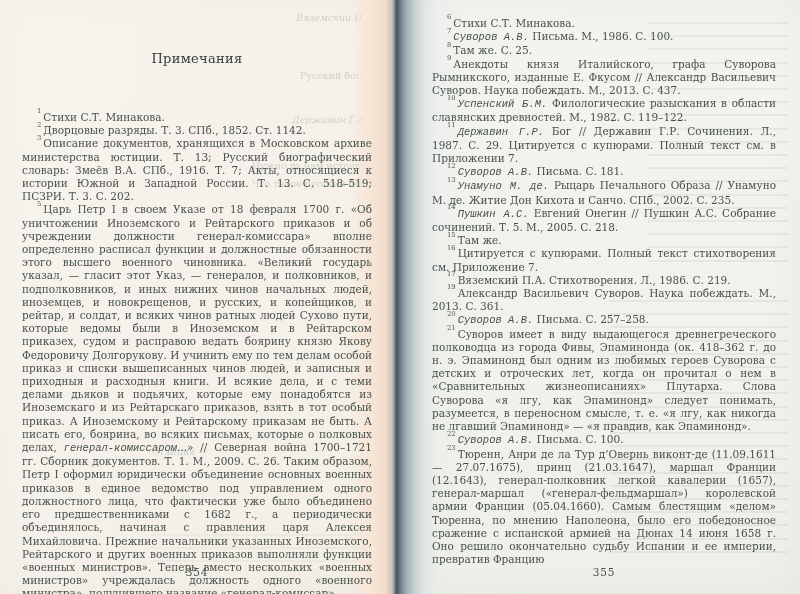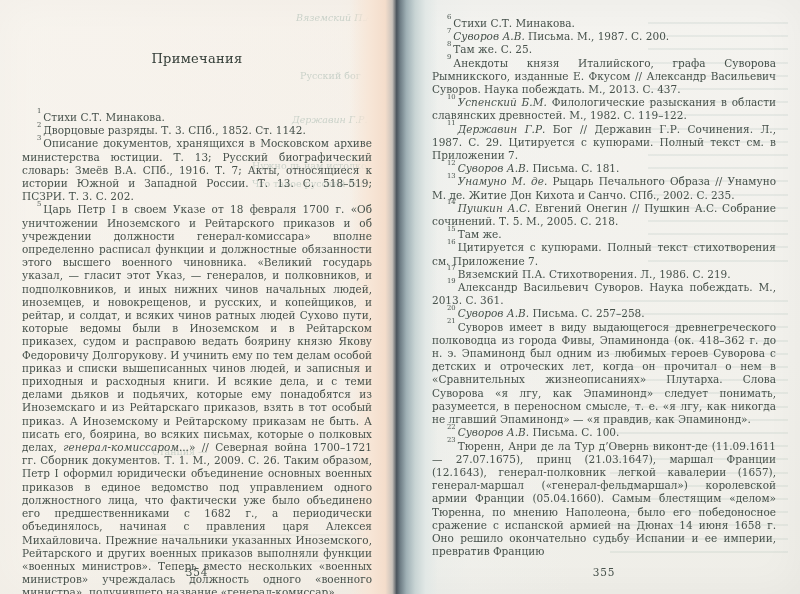"Суворов А.В." .note .it { font-family: none -> Liberation Mono, monospace }
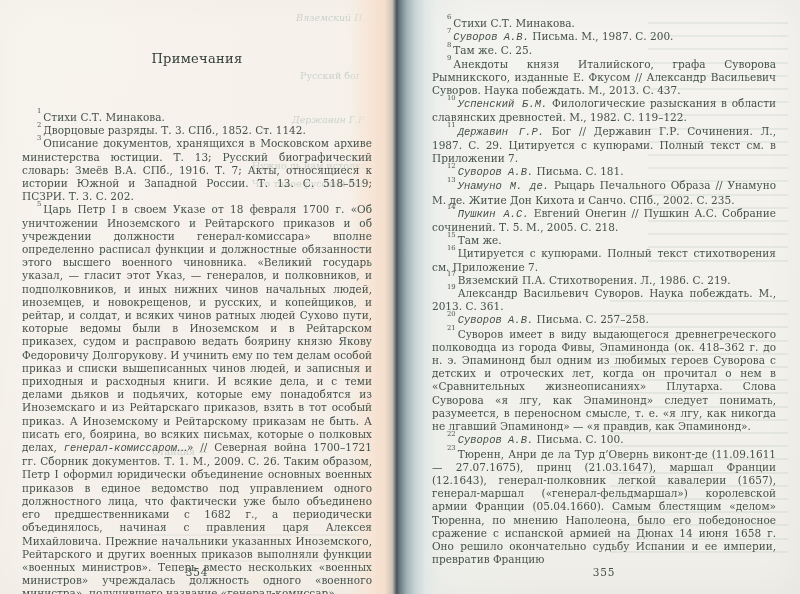"Письма. М., 1987. С. 200." span { text: 1987. С. 200 -> 1986. С. 100 }
